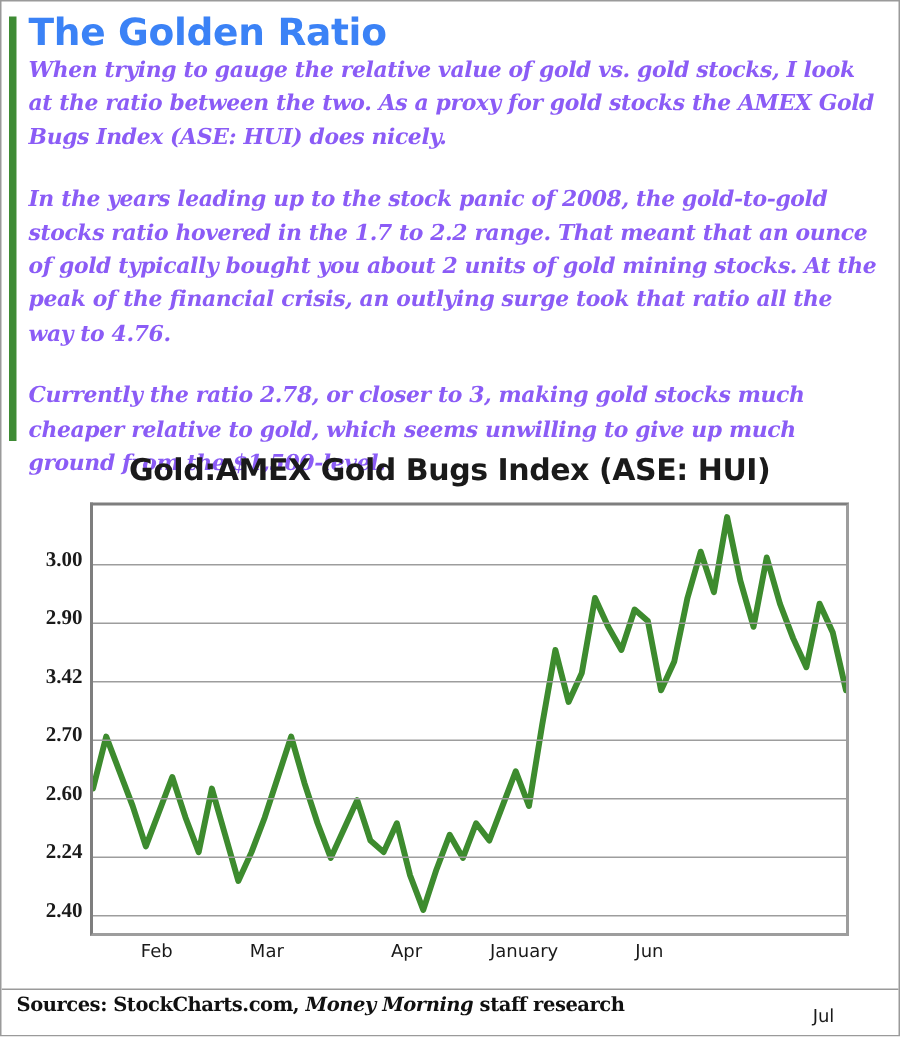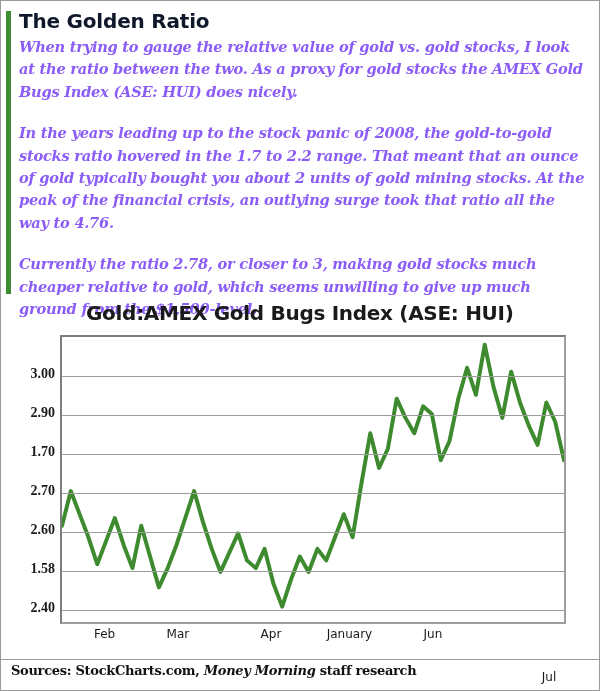"The Golden Ratio" #headline { color: #0f172a -> #3b82f6; font-size: 20px -> 25px }
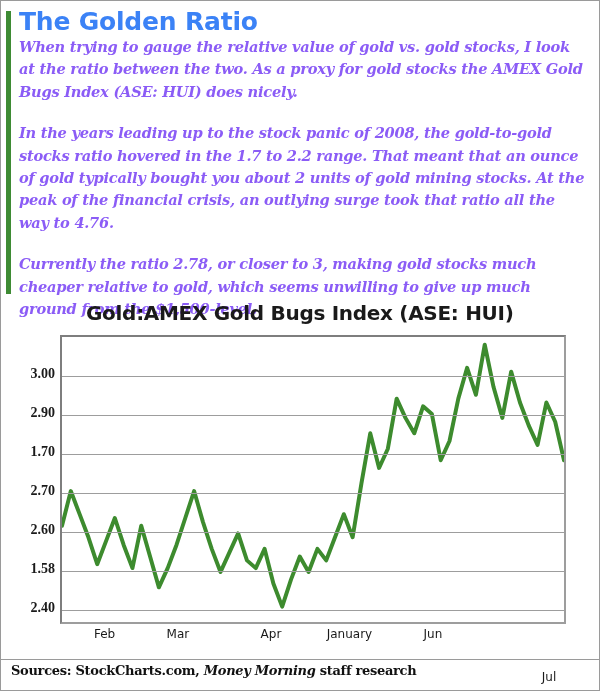"1.70" div.ytick { text: 1.70 -> 3.42 }
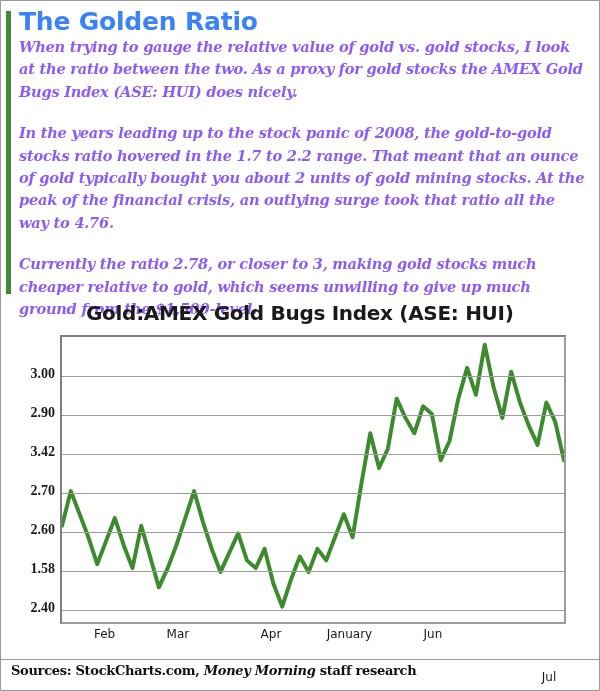"1.58" div.ytick { text: 1.58 -> 2.24 }
